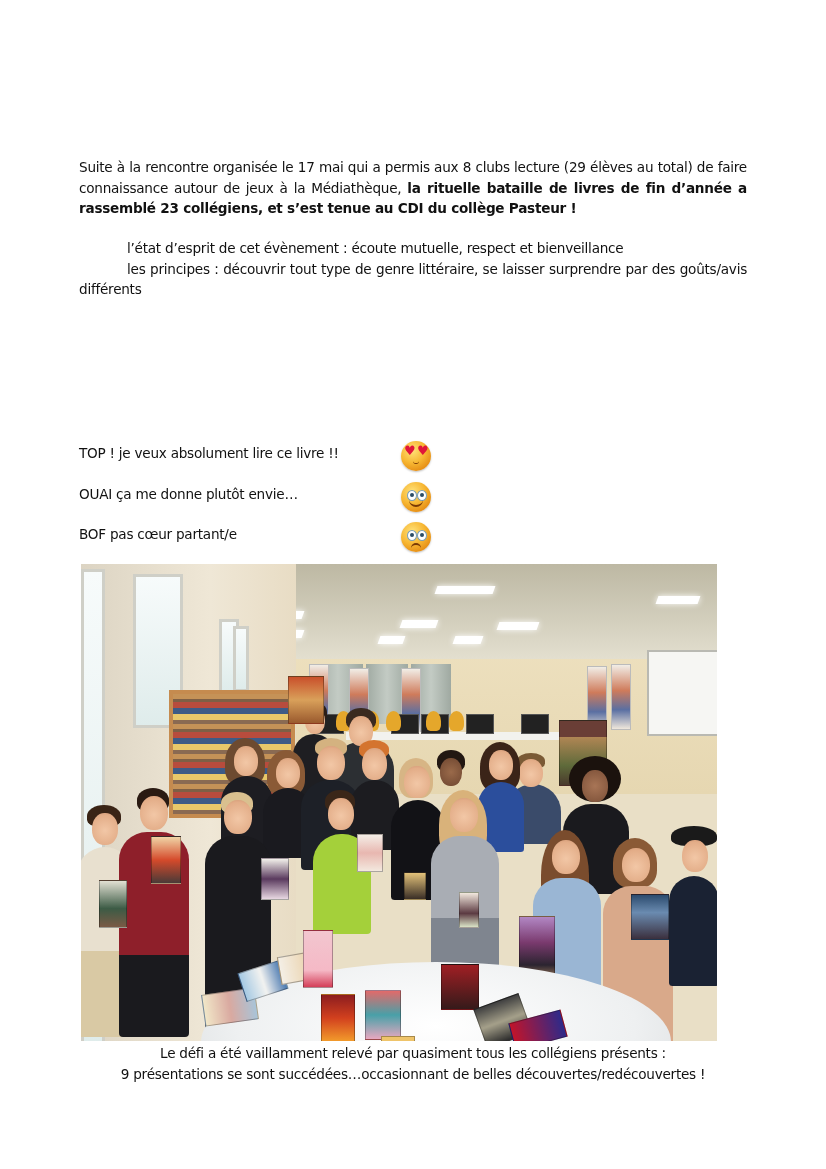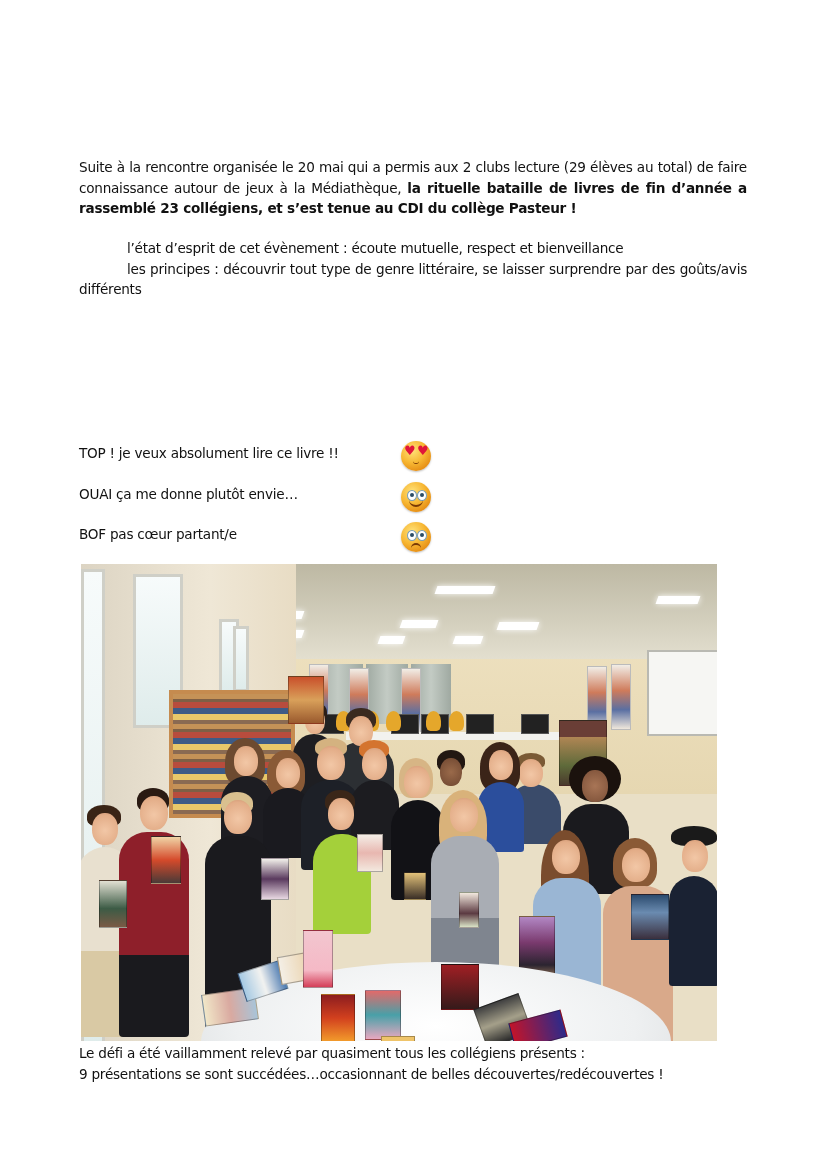"Suite à la rencontre organisée" span { text: 20 mai qui a permis aux 2 -> 17 mai qui a permis aux 8 }
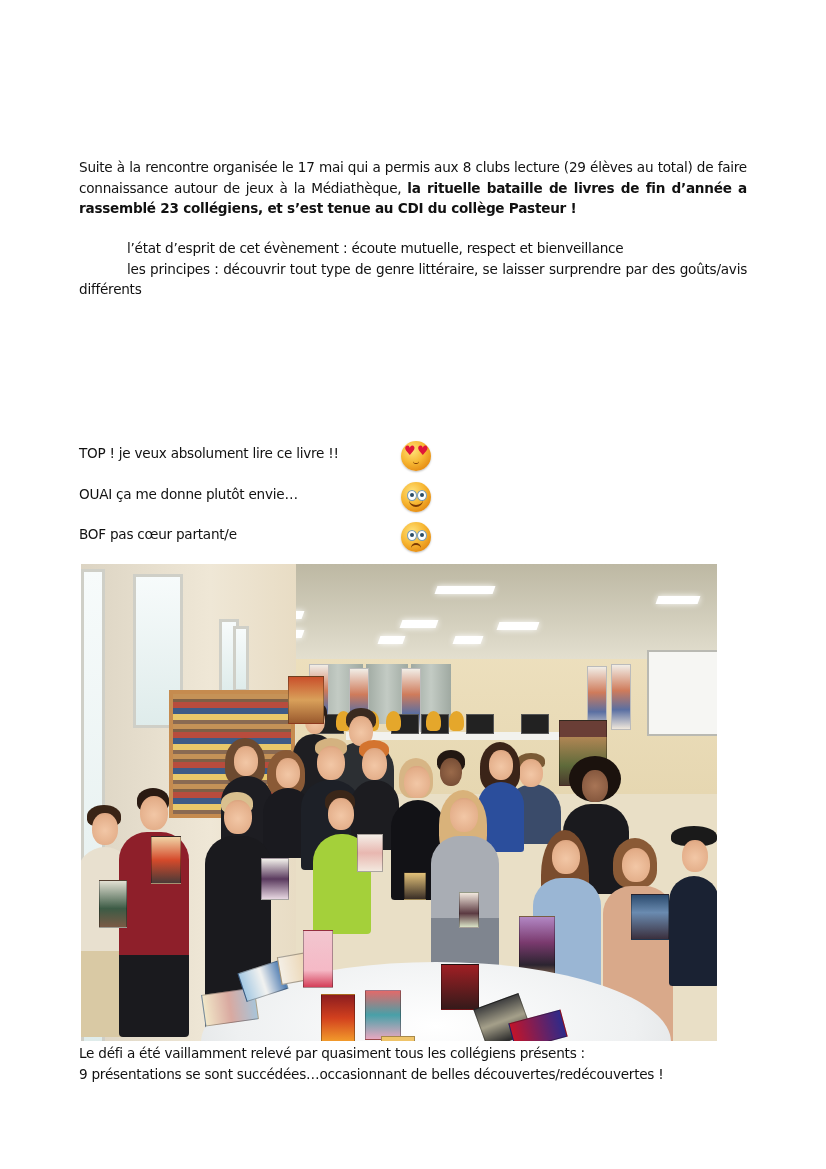"Le défi a été vaillamment" div.para { text-align: left -> center }
